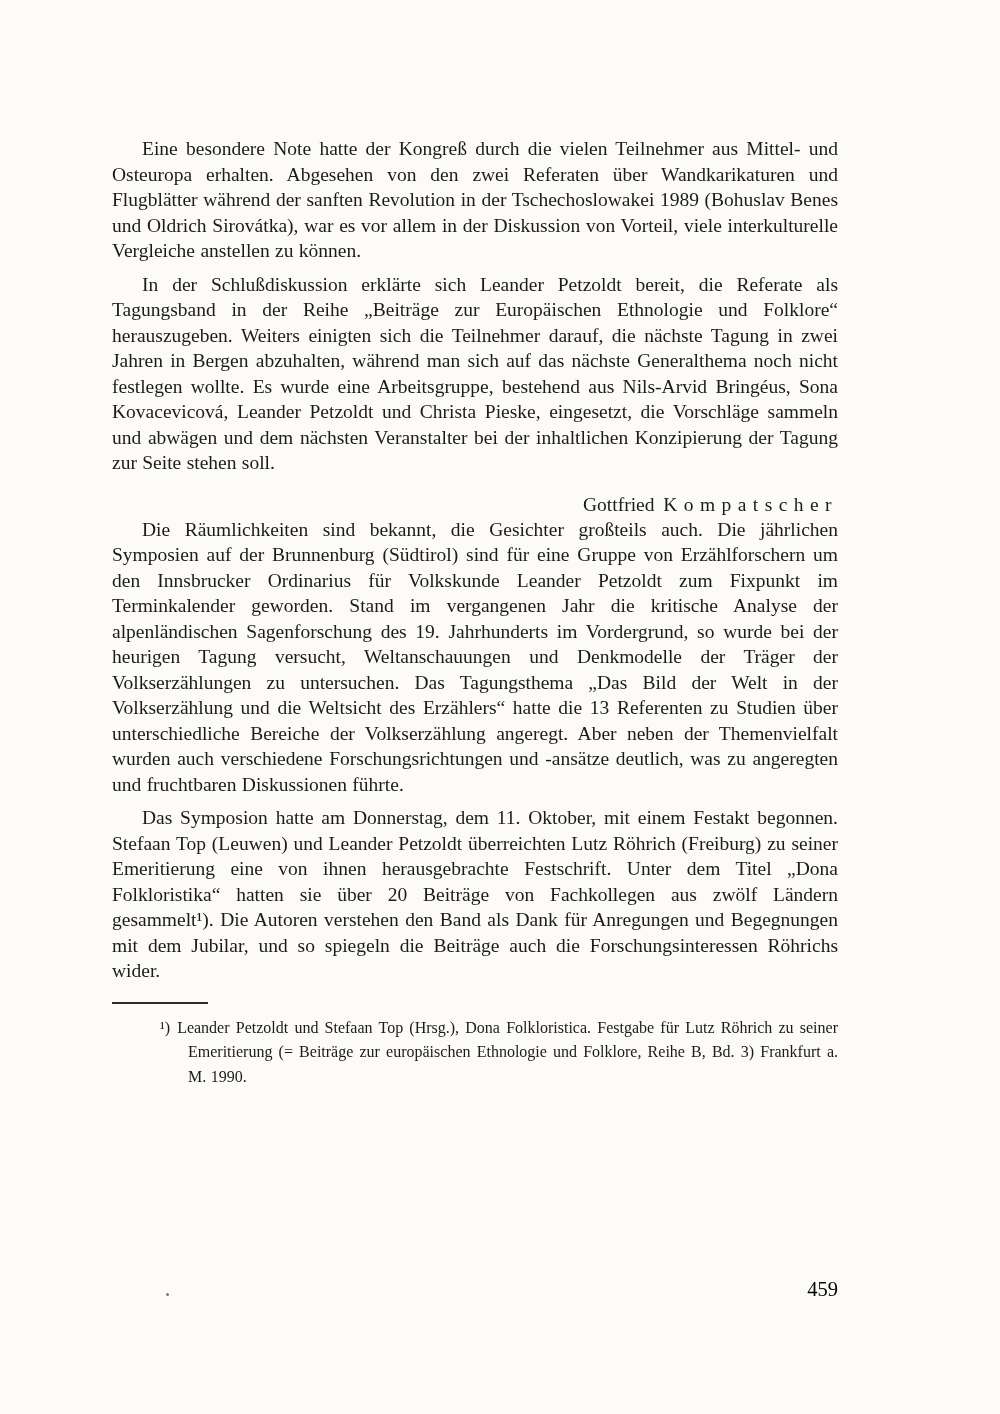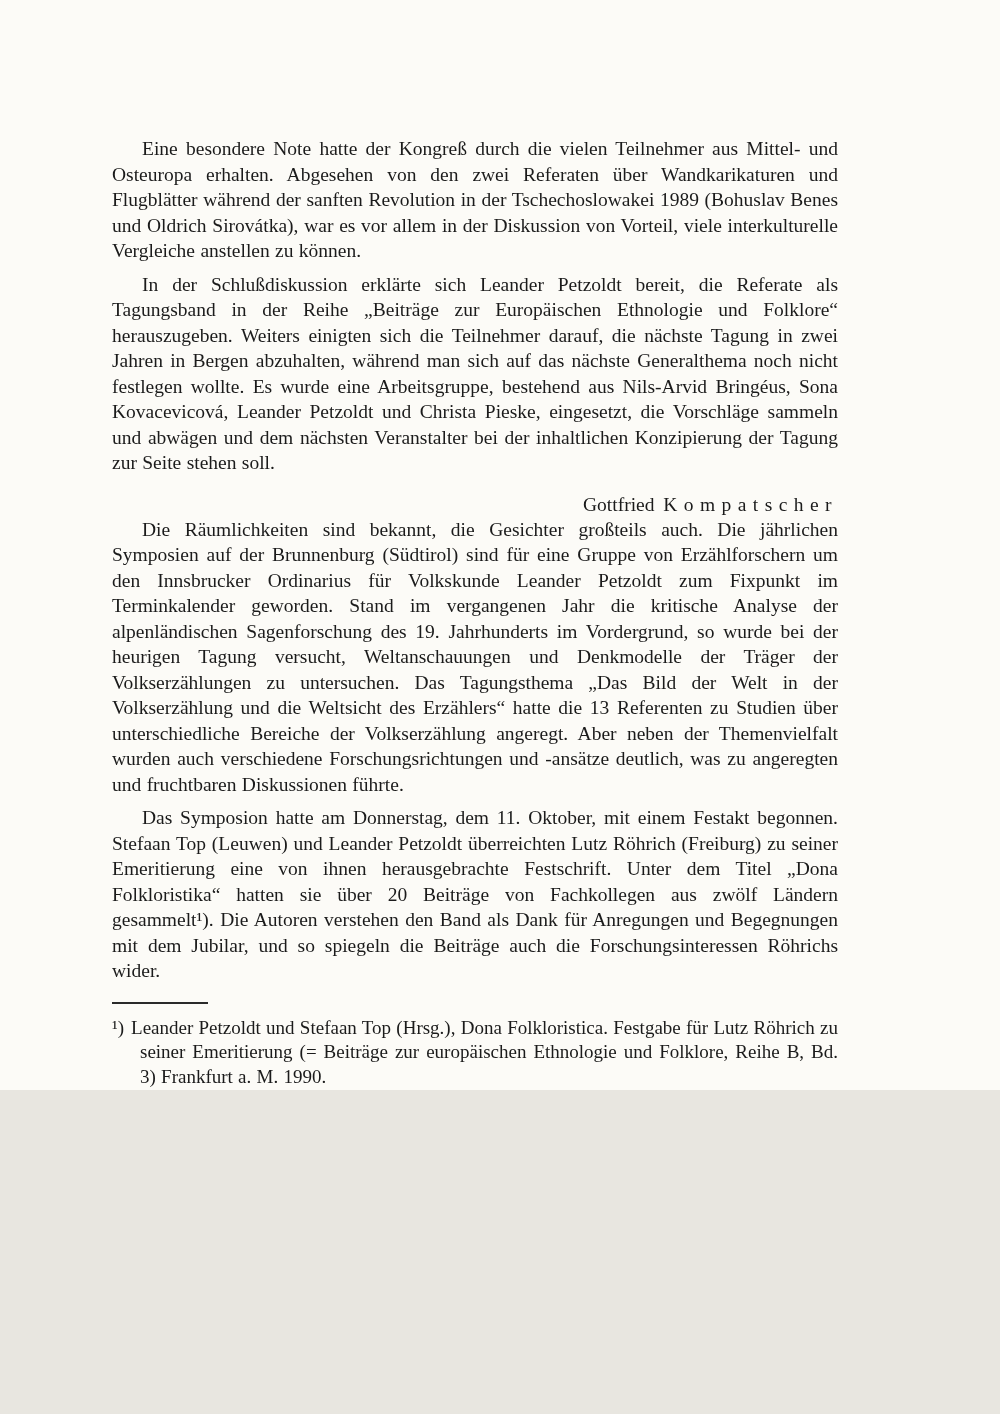"Eine besondere Note hatte der" .page { height: 1090px -> 1414px }
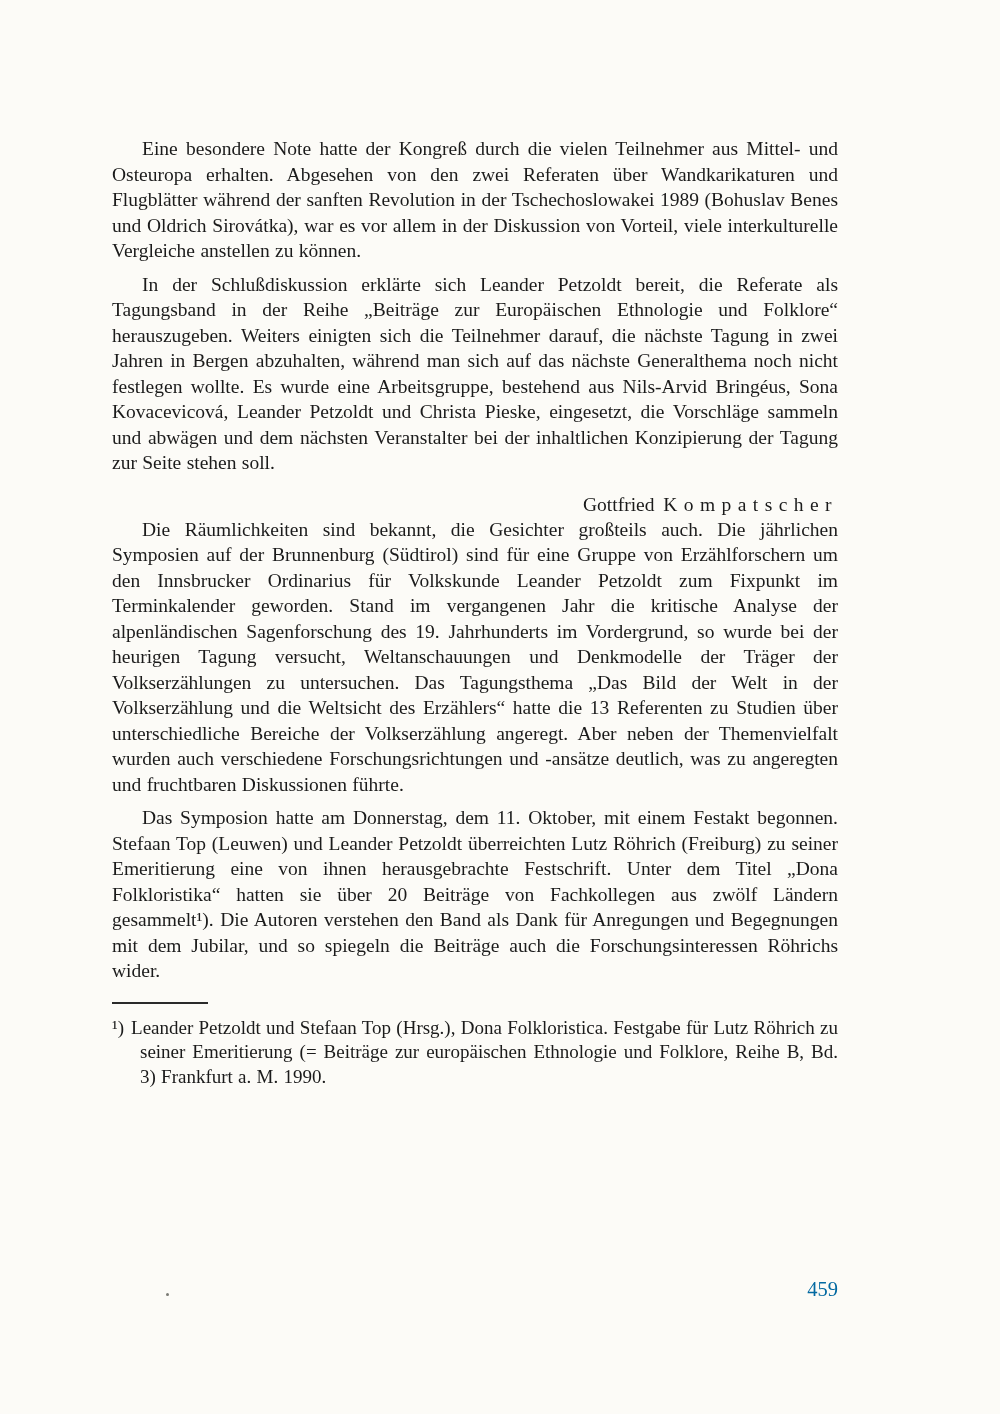"¹) Leander Petzoldt und Stefaan" .footnote { font-size: 19px -> 16px; margin-left: none -> 48px }
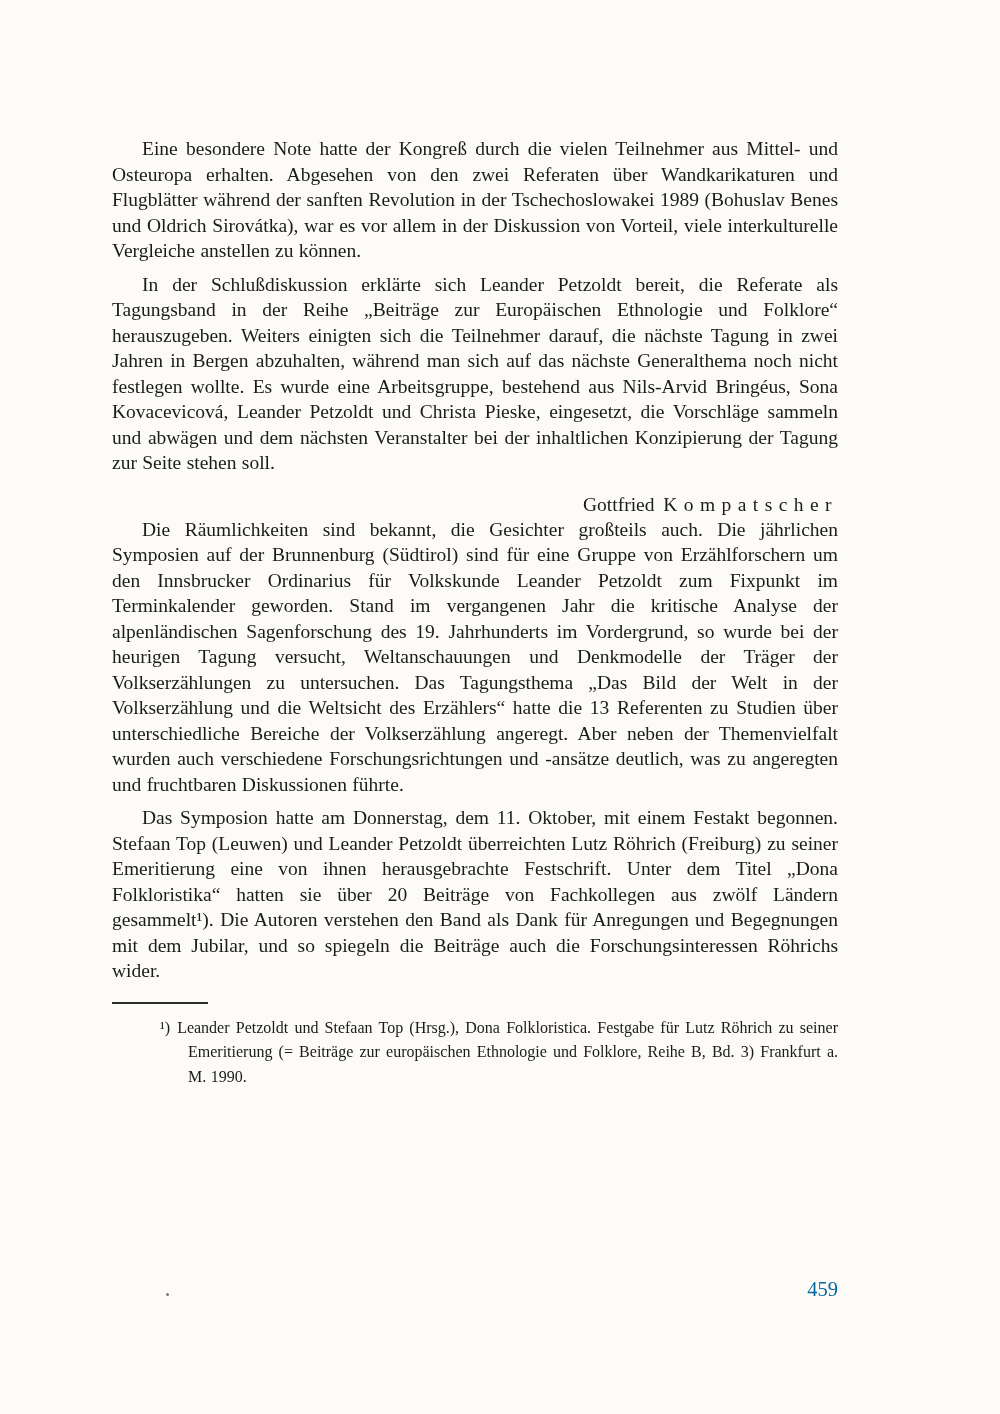"459" .page-number { color: #0369a1 -> #000000 }
